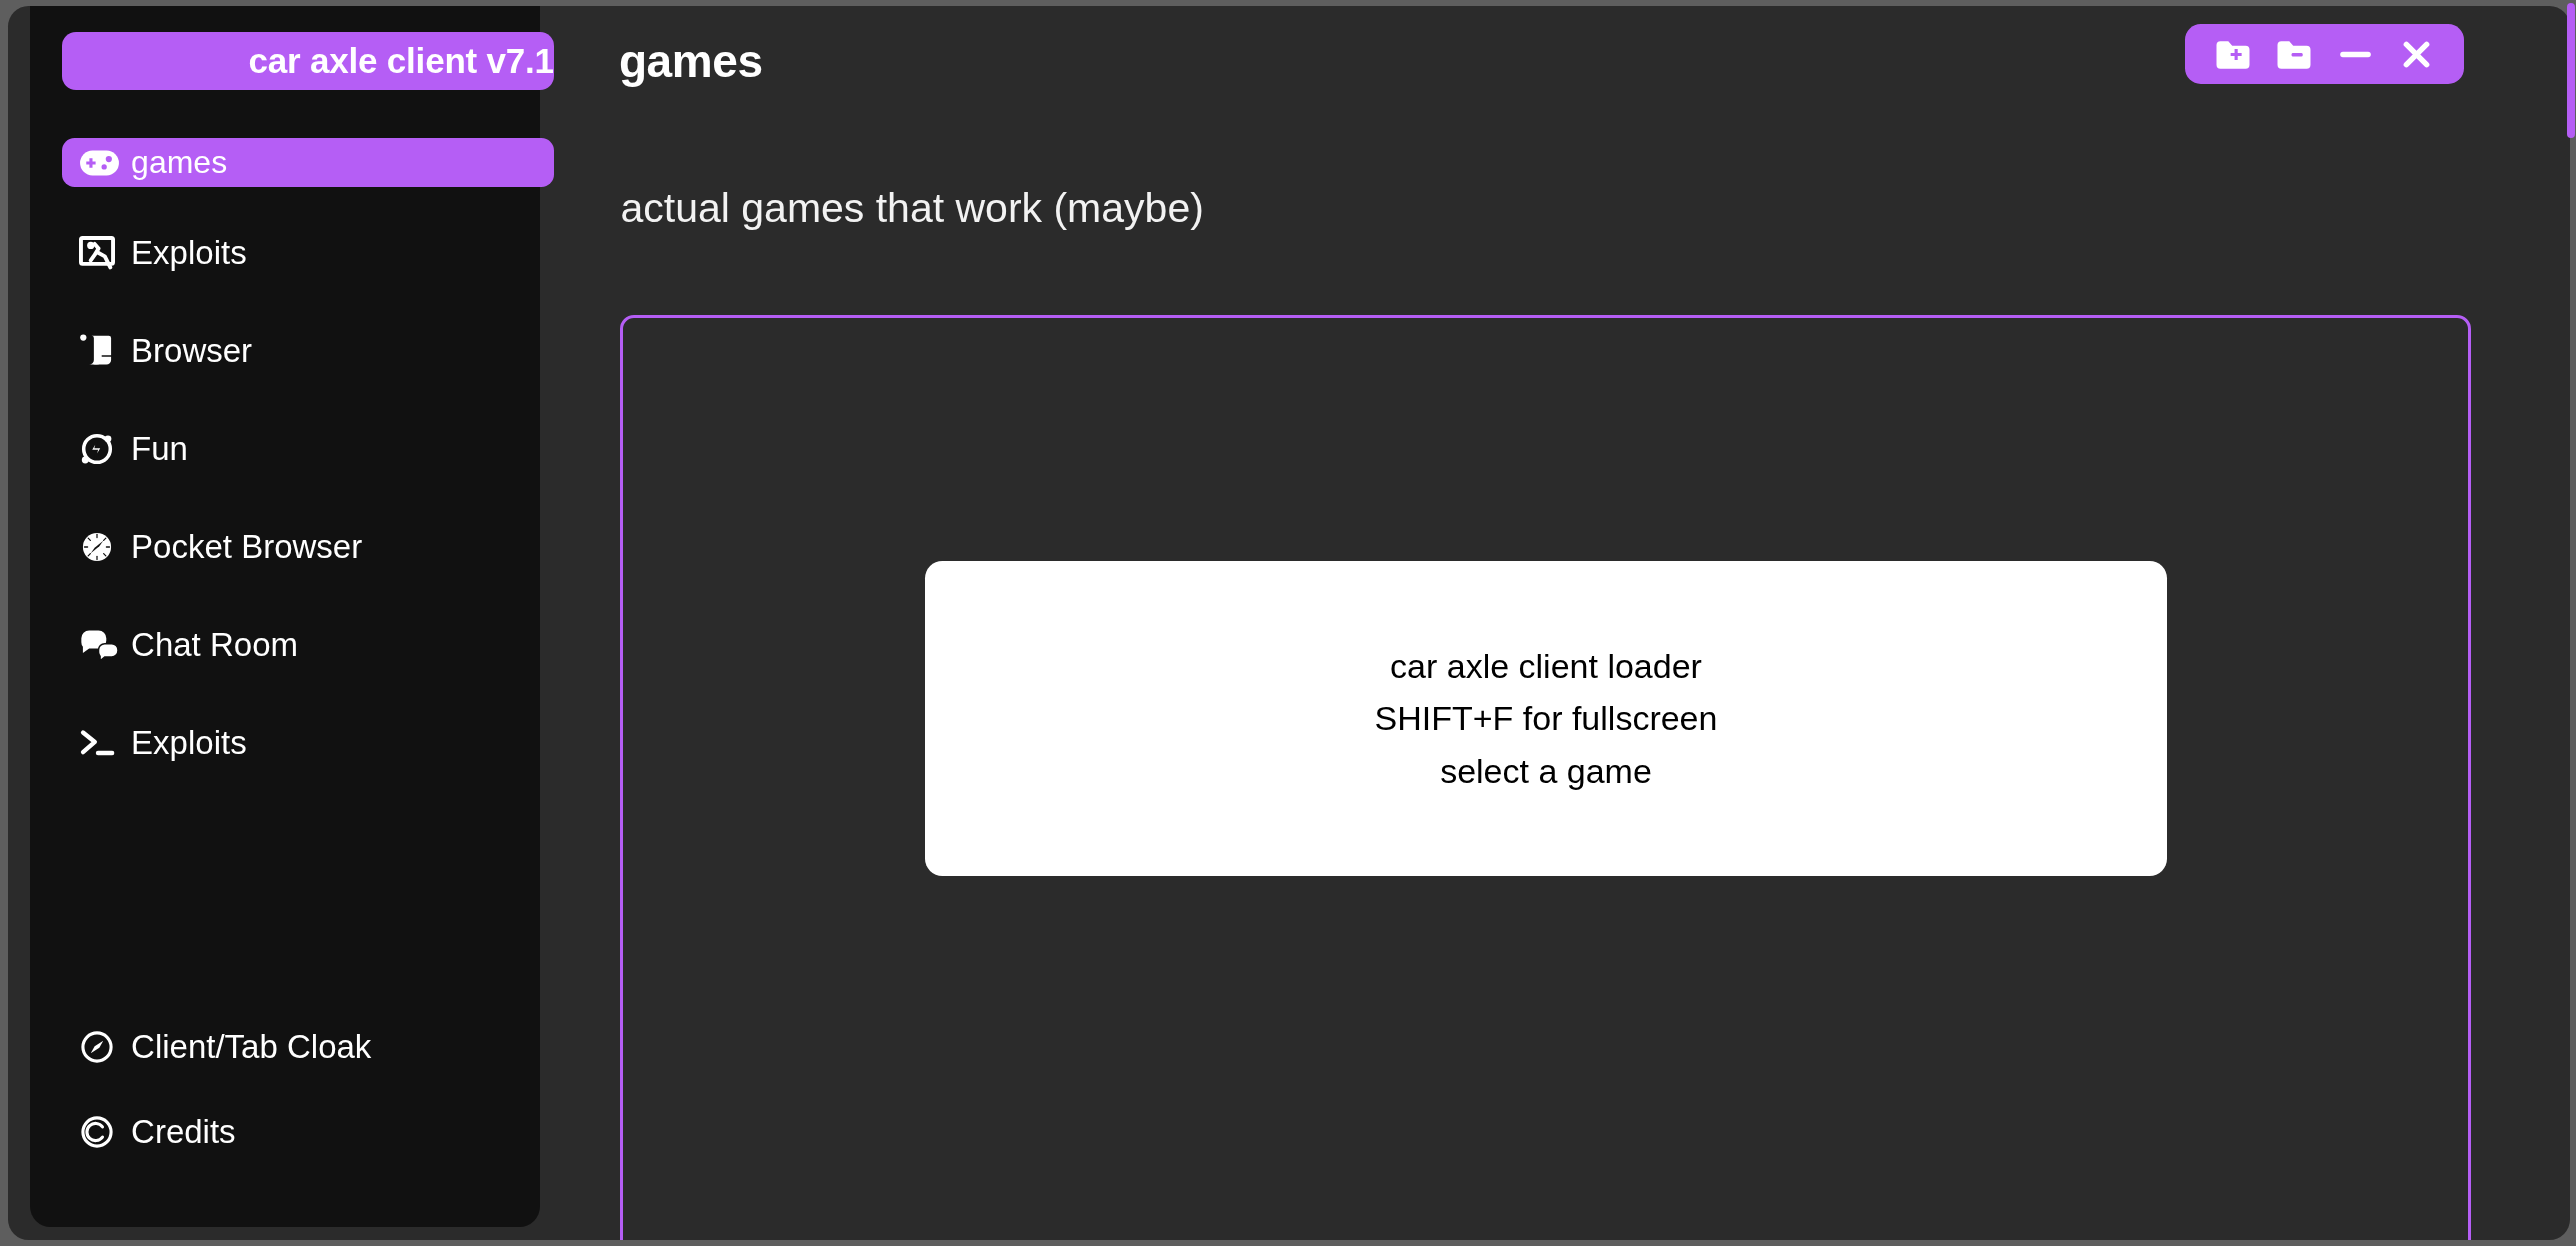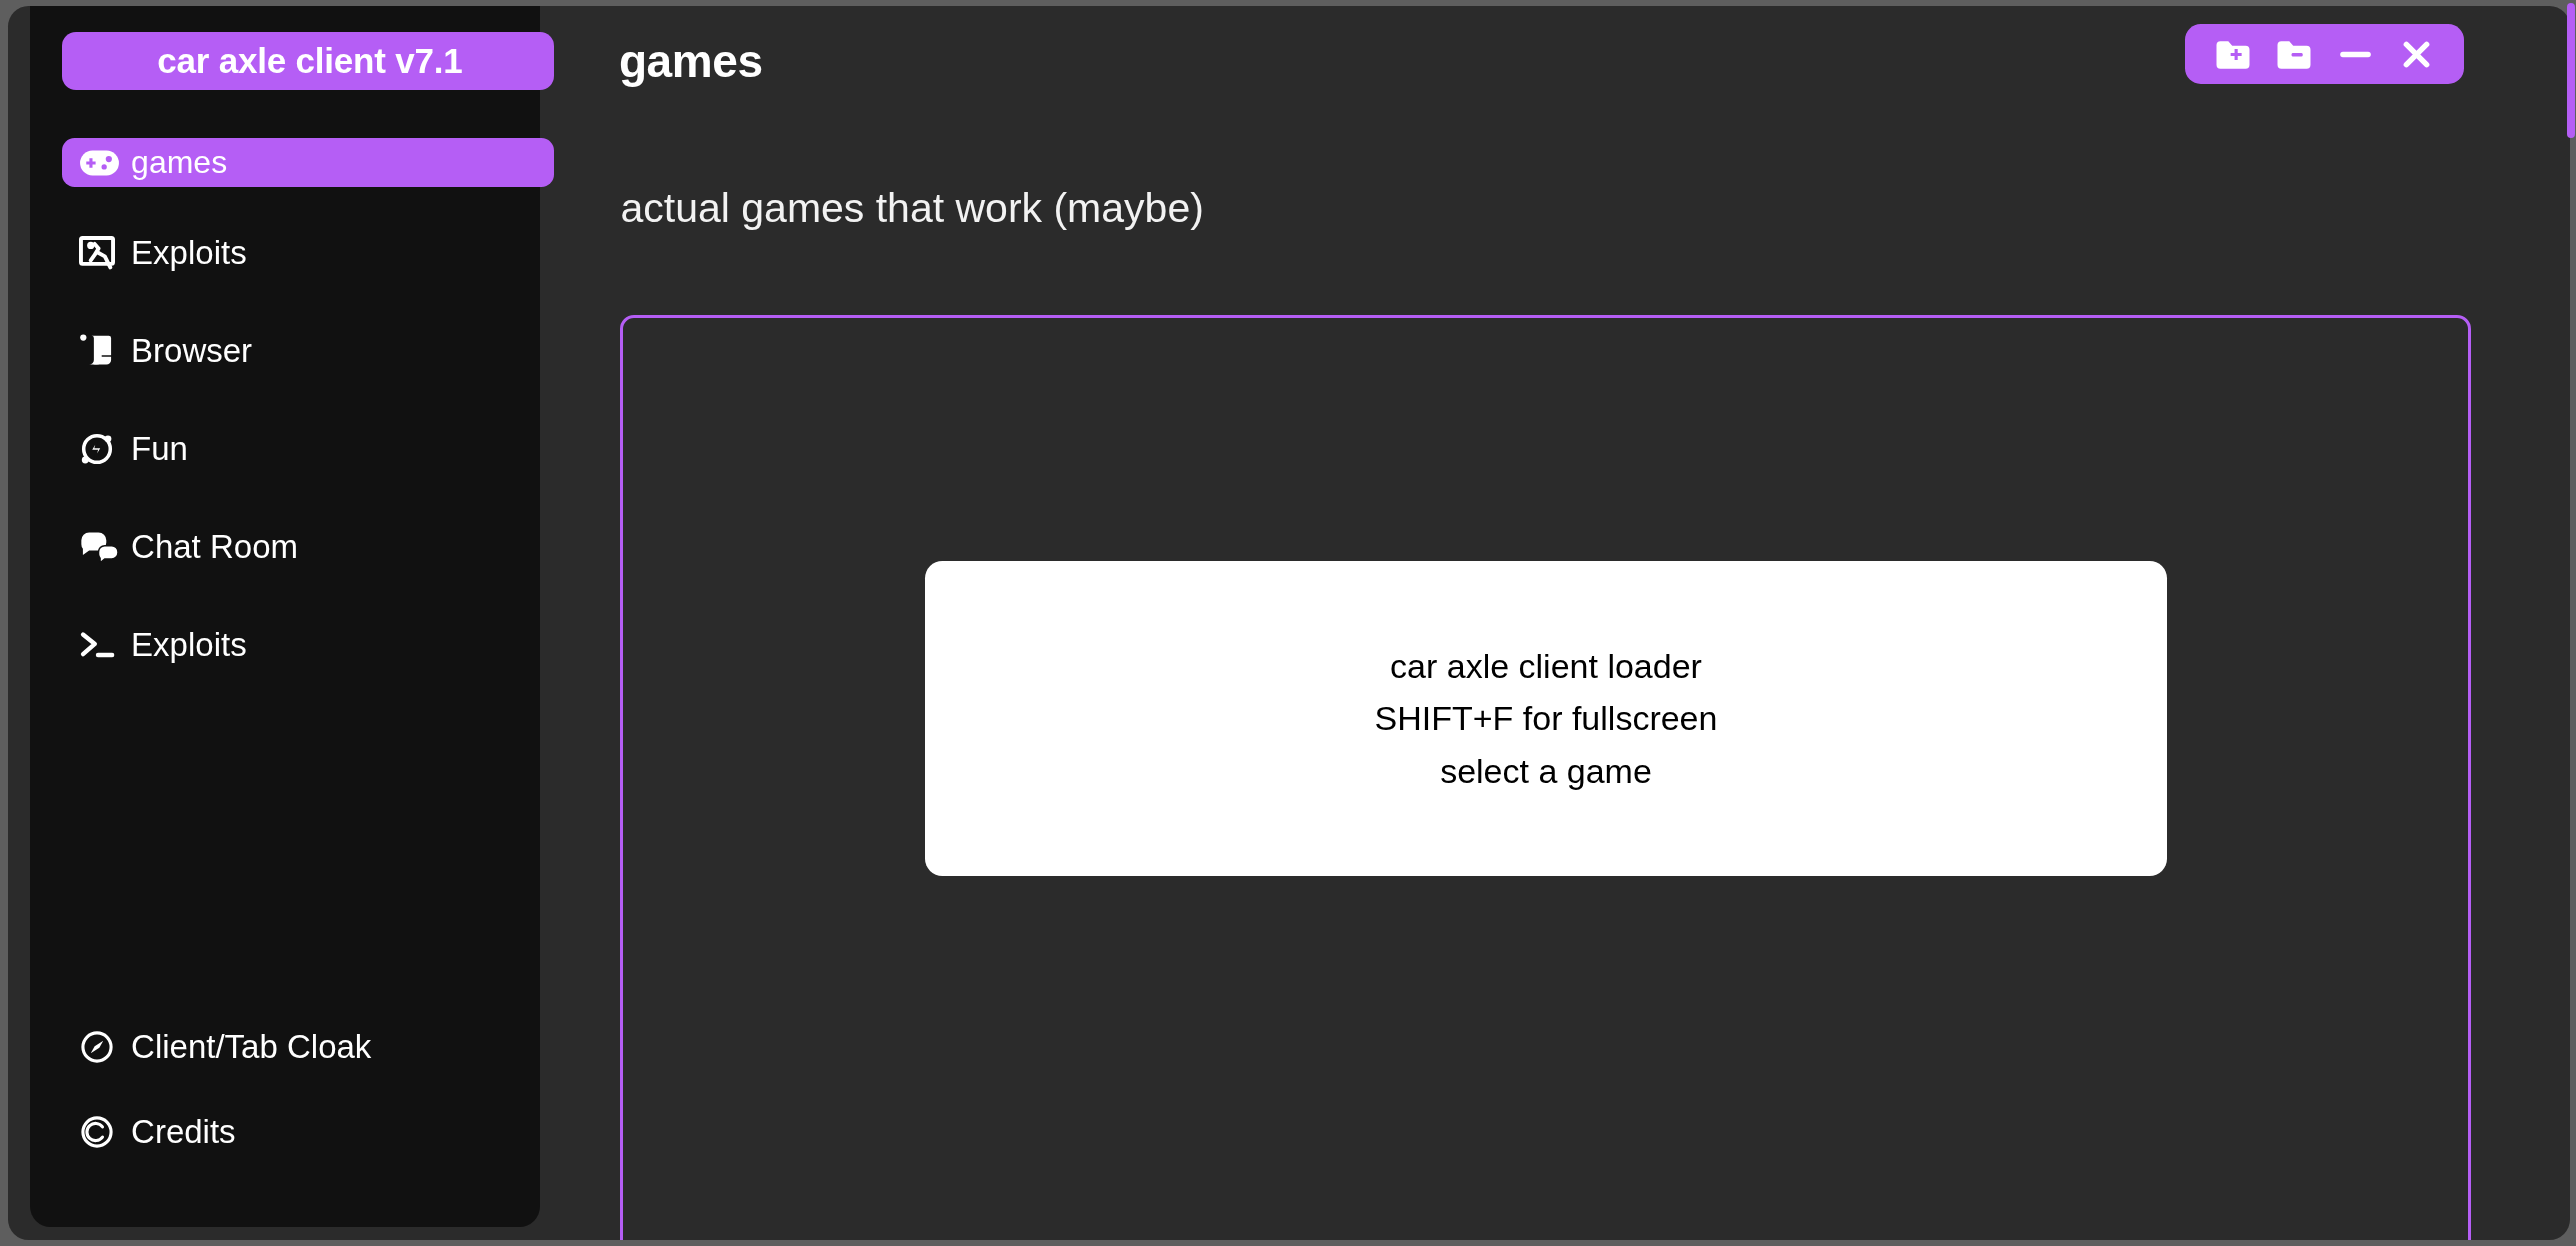"car axle client v7.1" .brand-badge { justify-content: center -> flex-end }
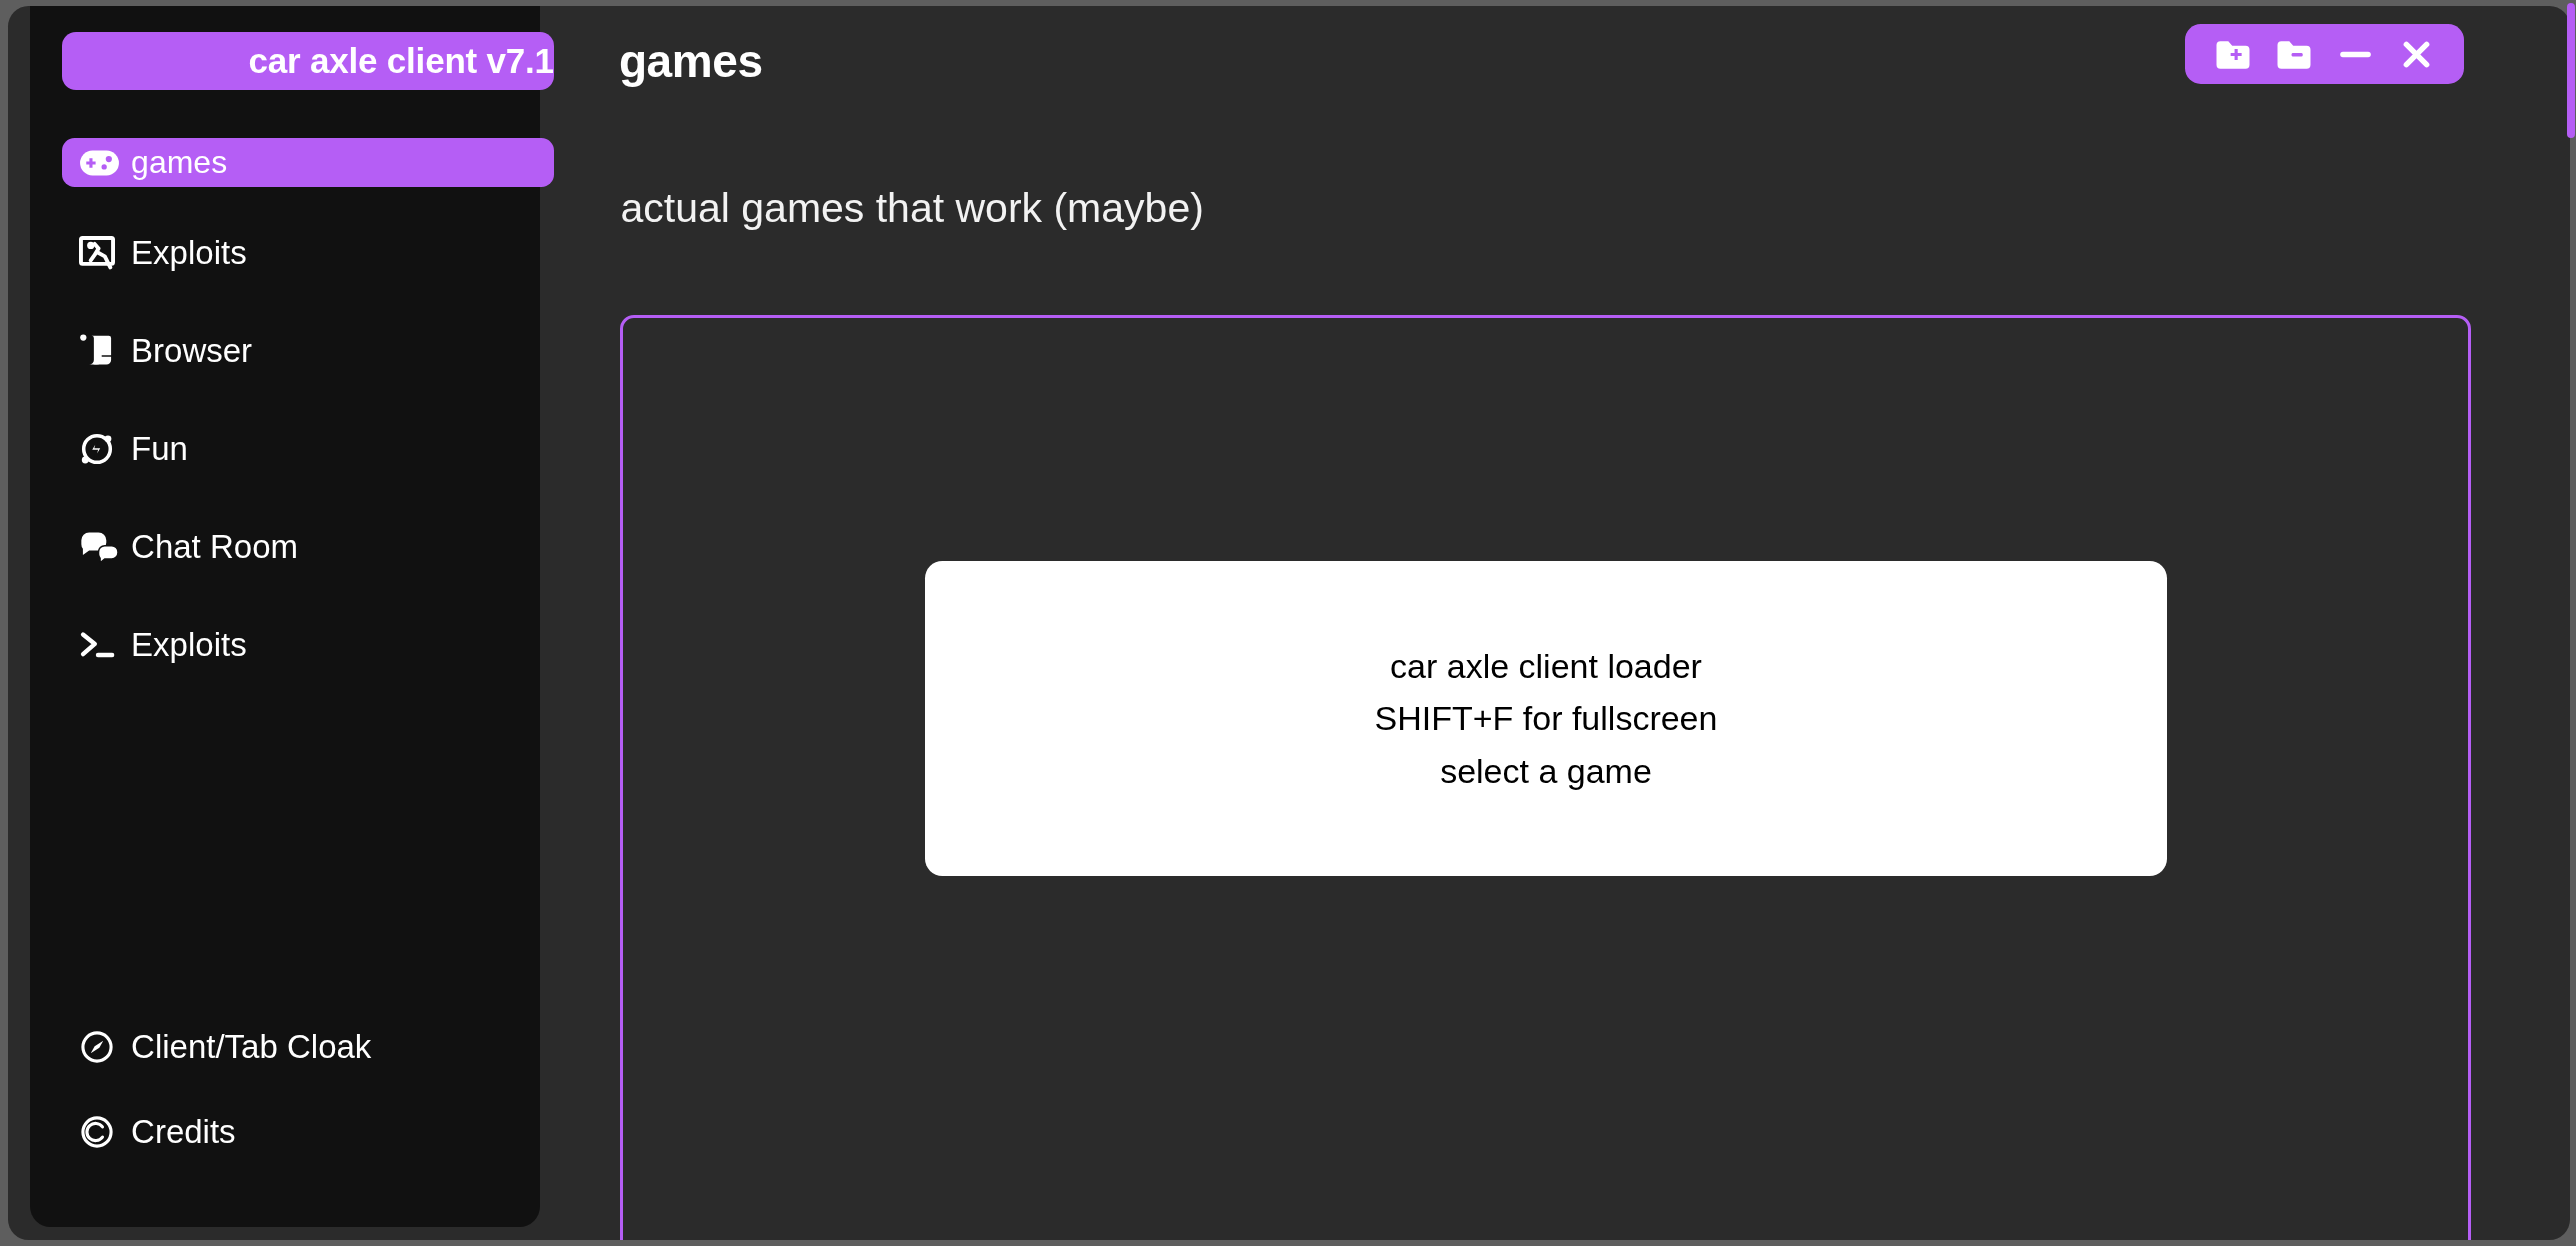"Pocket Browser" div.nav-item { html: none -> <div> <span> <svg> <circle></circle> <g> <line></line> <line></line> <line></line> <line></line> <line></line> <line></line> <line></line> <line></line> </g> <path></path> </svg> </span> <span>Pocket Browser</span> </div> }
